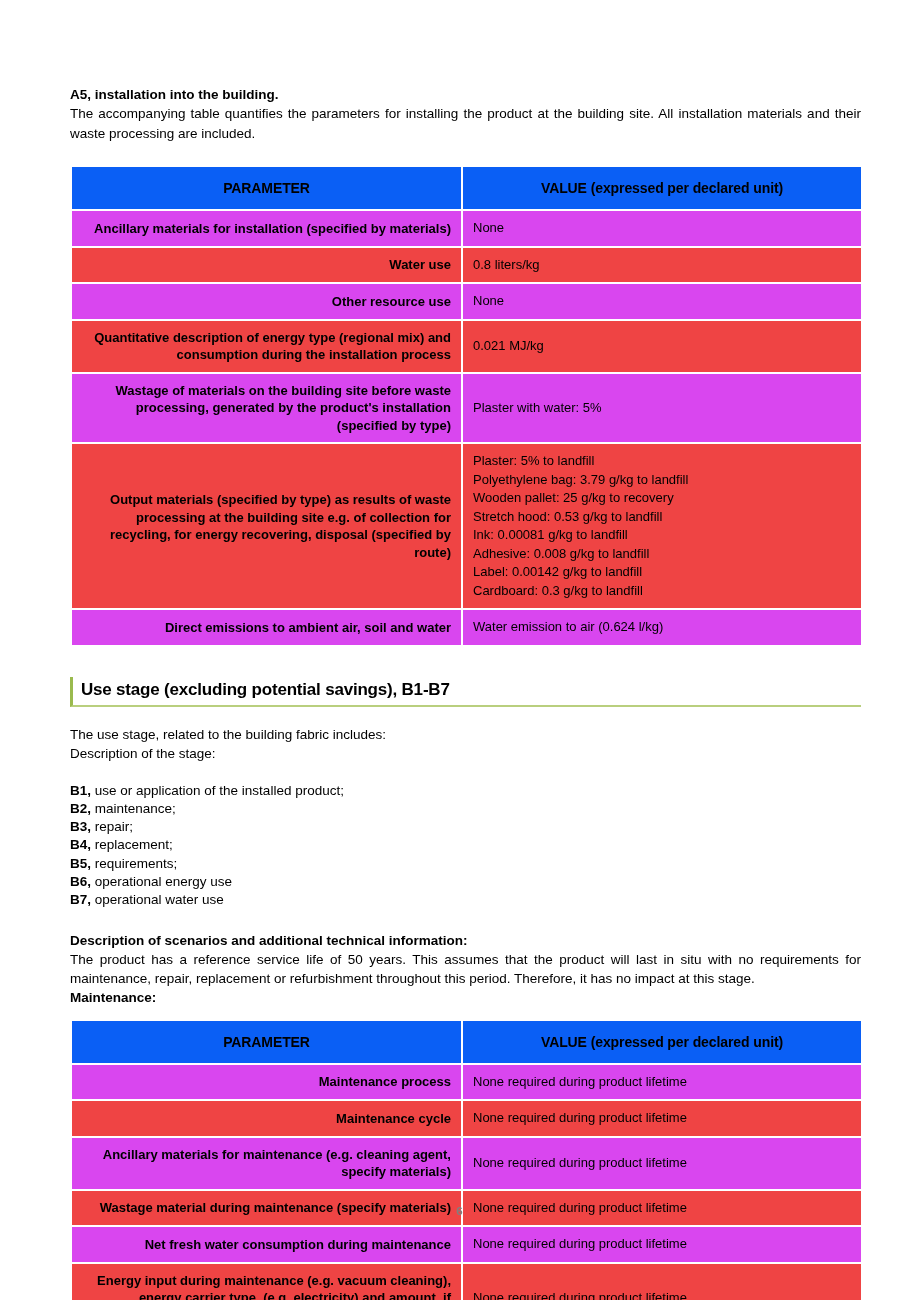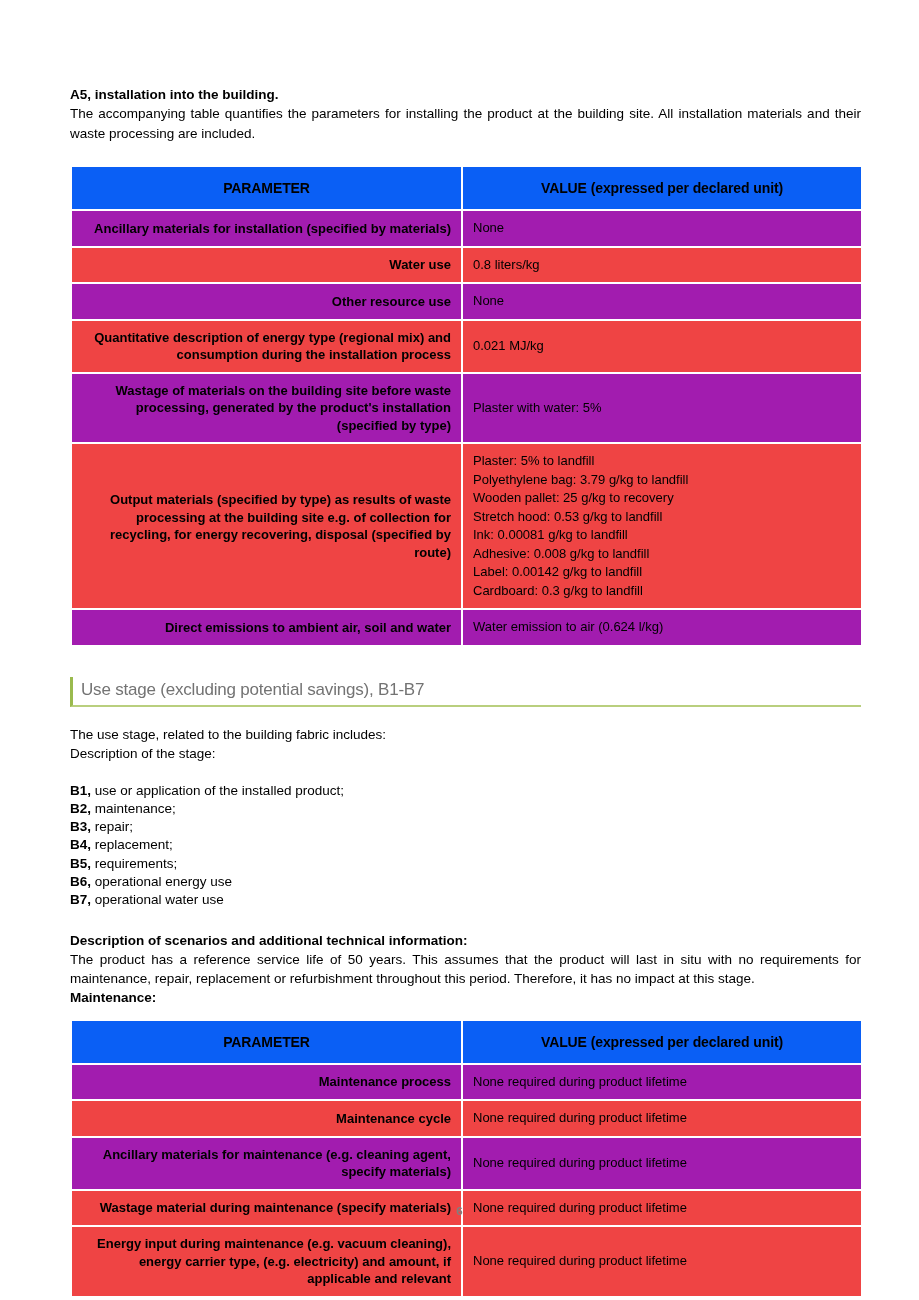"Ancillary materials for installation" tr.odd td { background: #a21caf -> #d946ef }
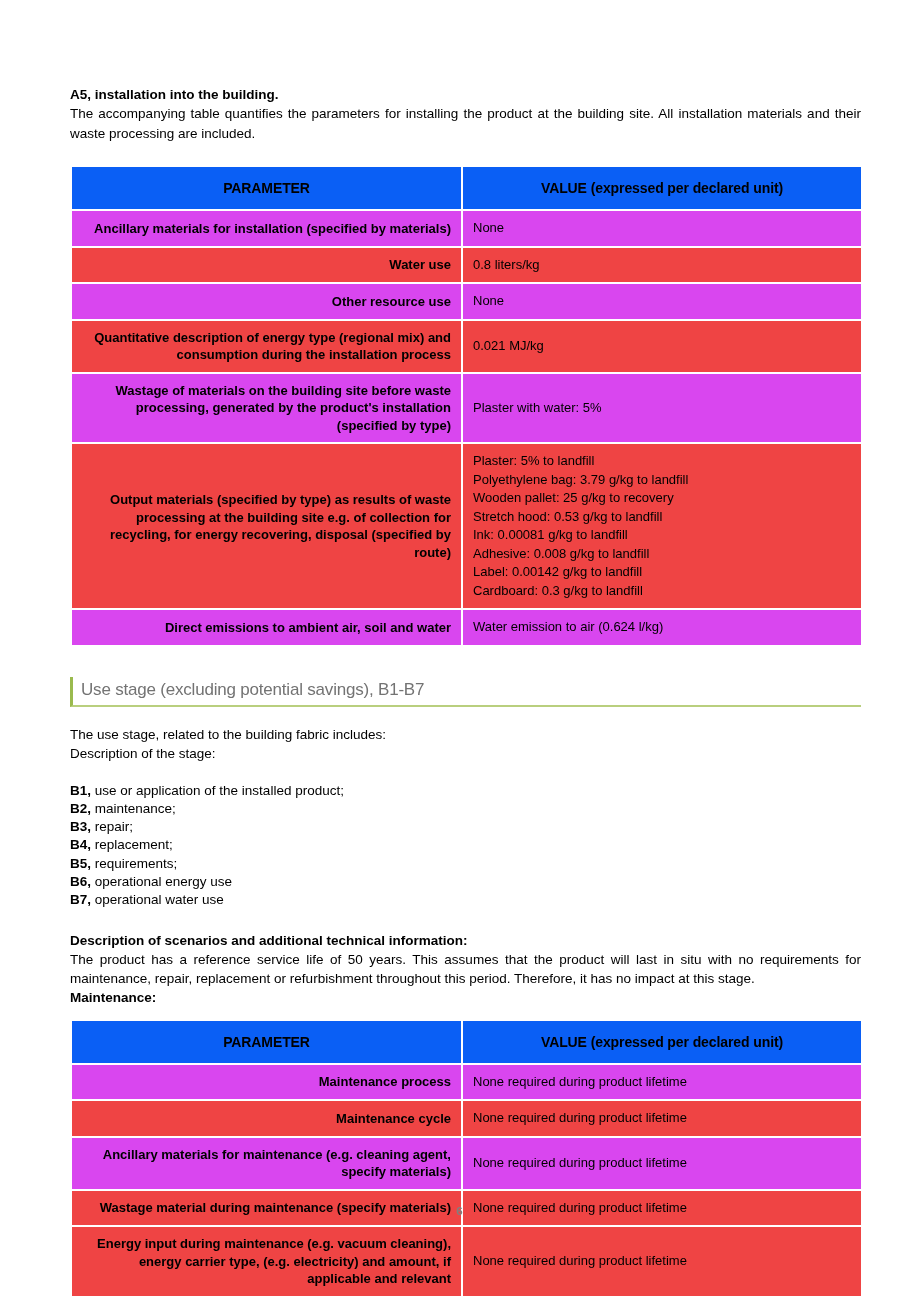"Use stage (excluding potential savings)," .section-heading { color: #737373 -> #000000; font-weight: normal -> bold }
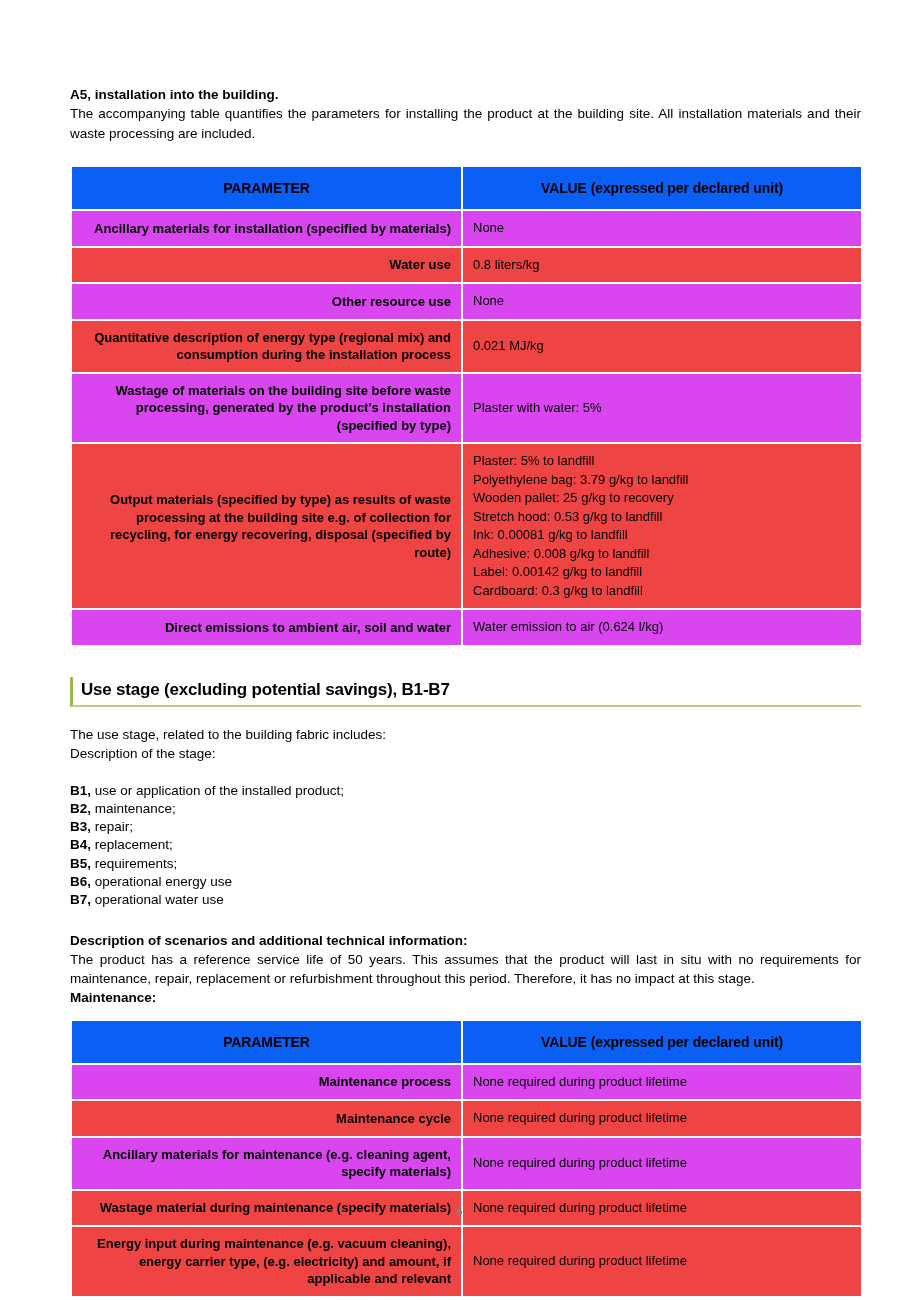"Net fresh water consumption during" tr.odd { html: none -> <tr> <td>Net fresh water consumption during maintenance</td> <td>None required during product lifetime</td> </tr> }
